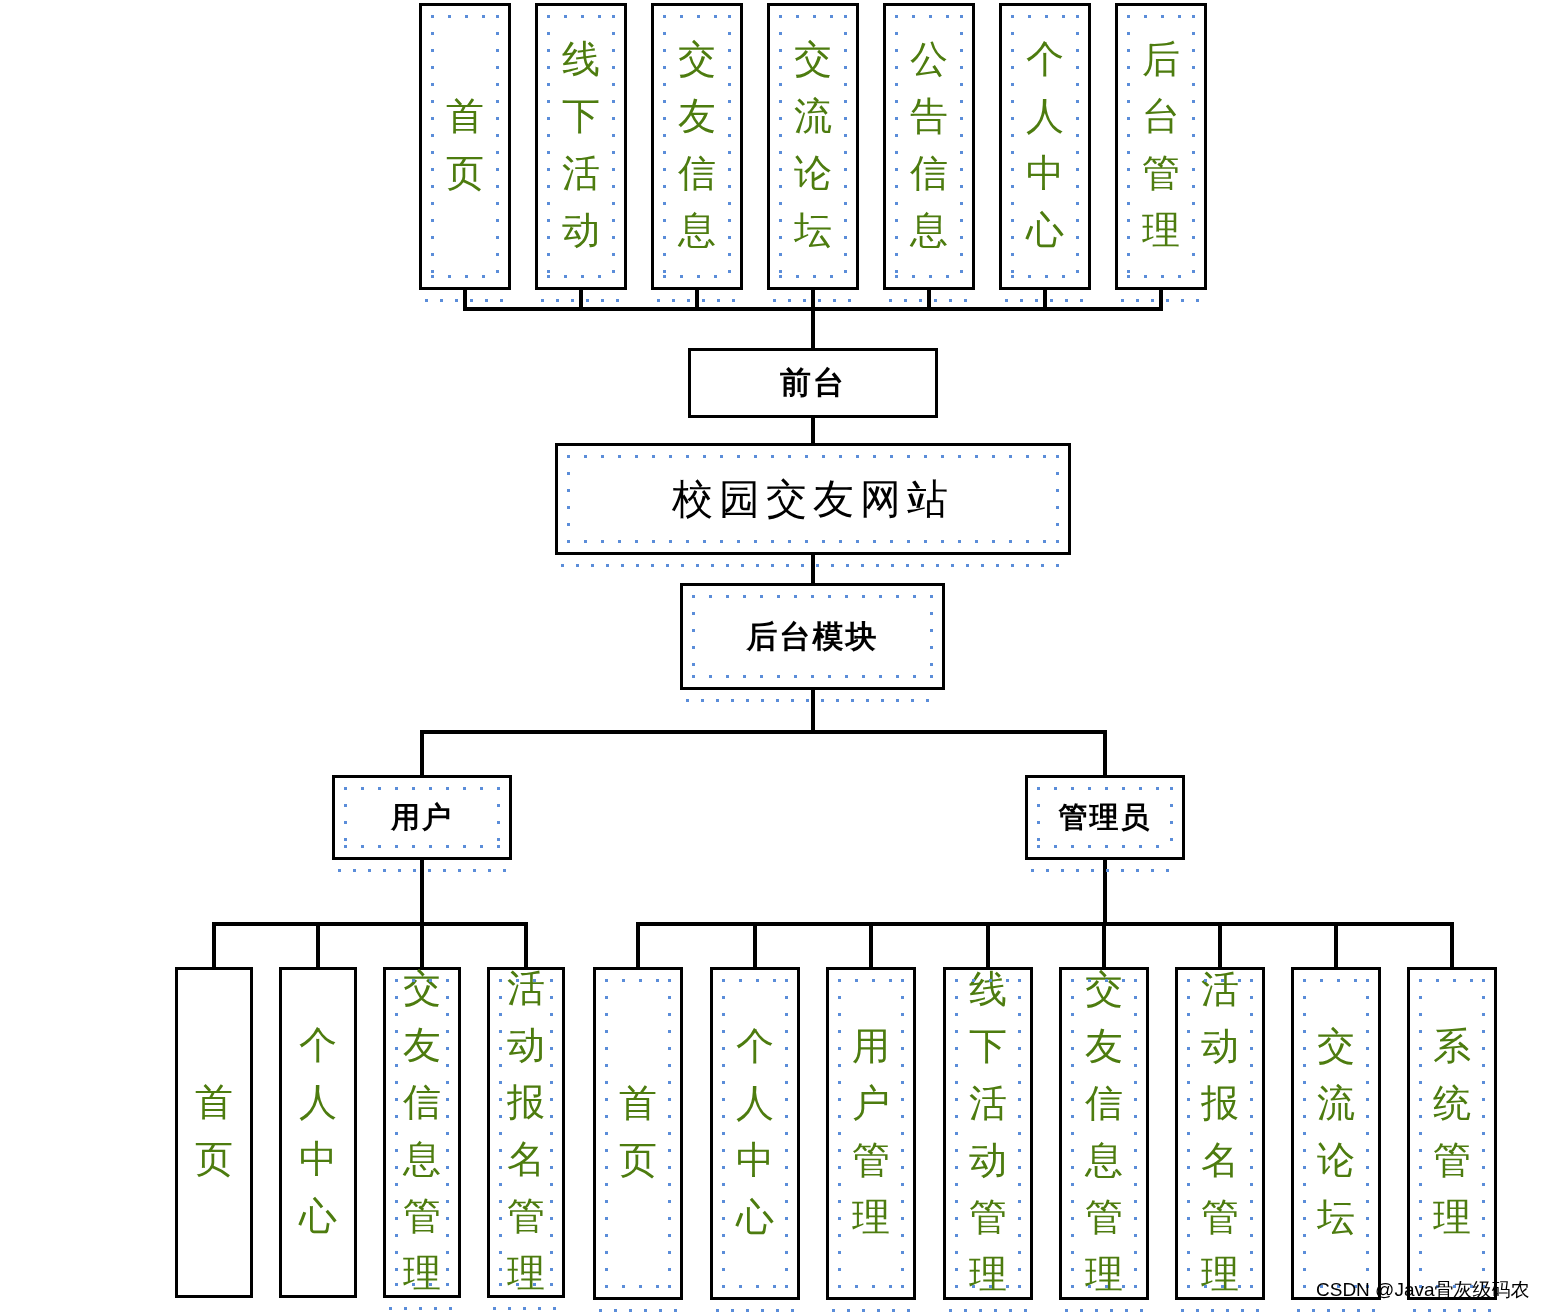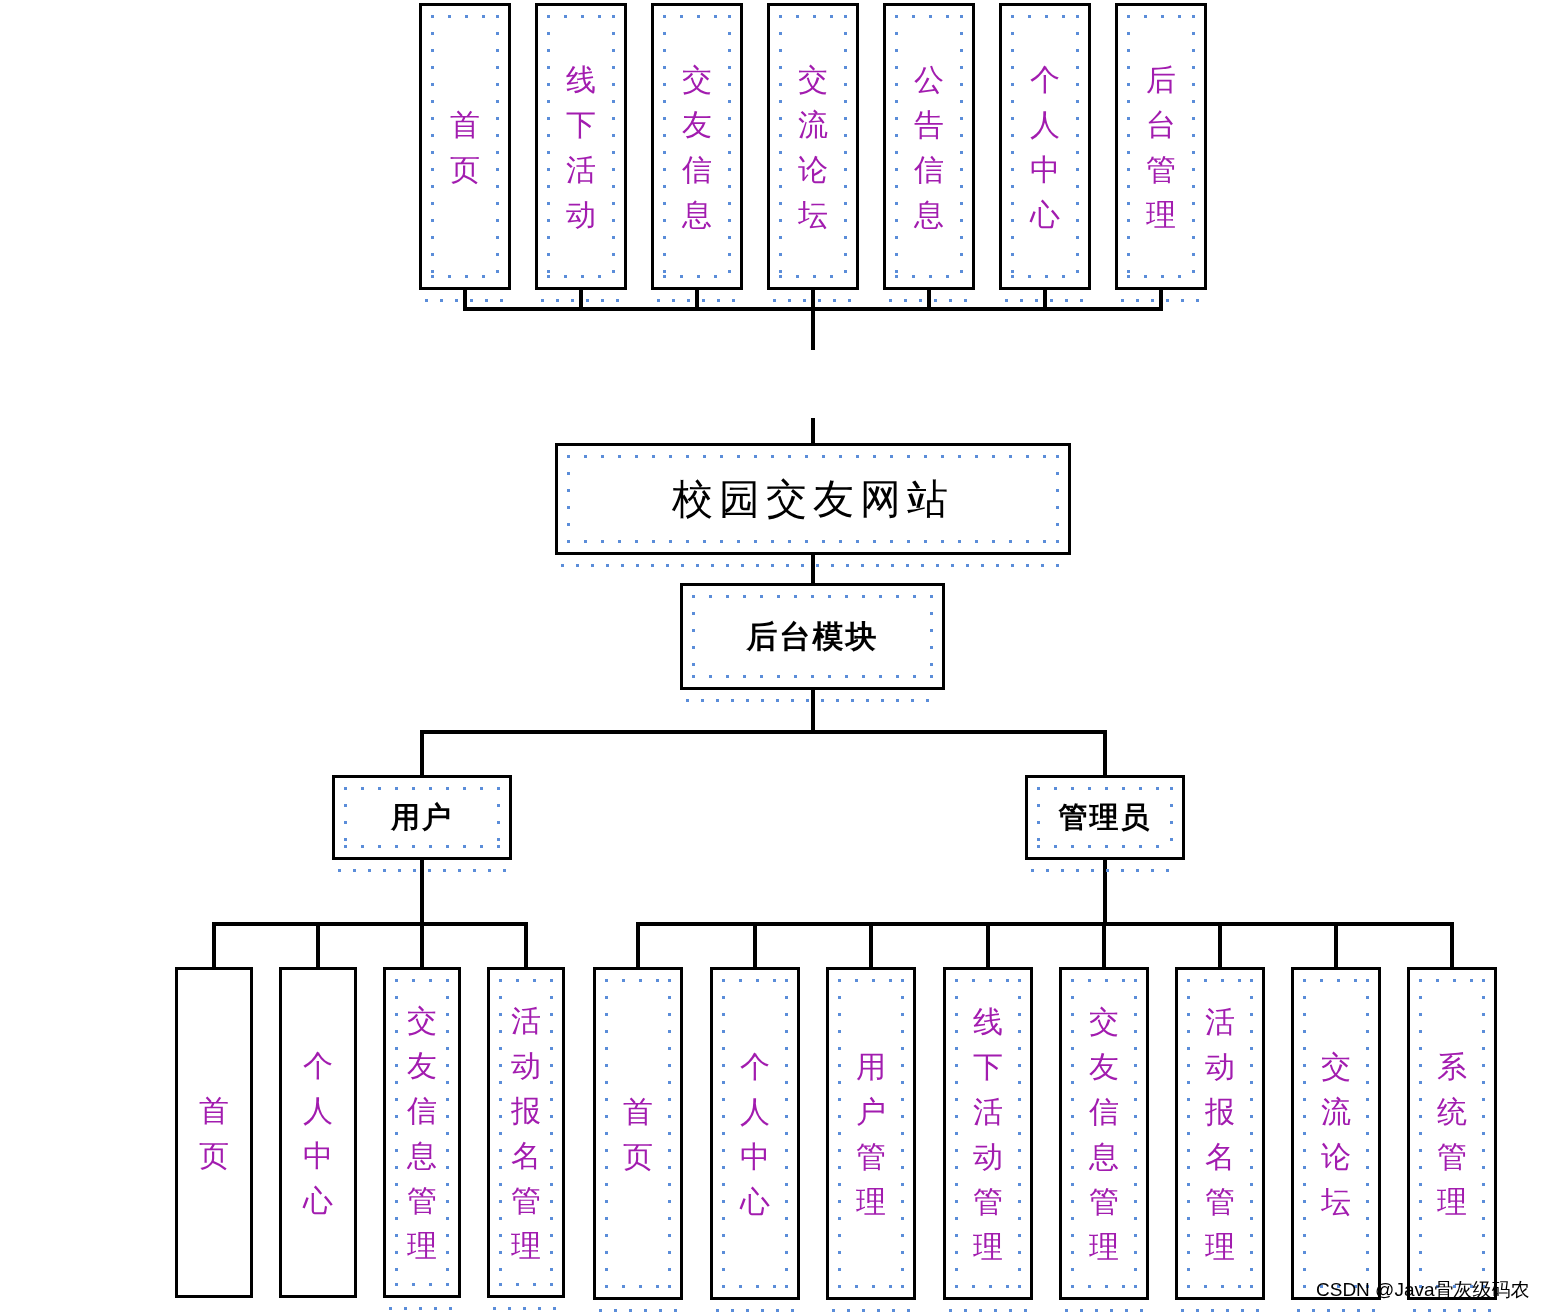"前台" div.box { html: none -> <div> <div>前台</div> </div> }
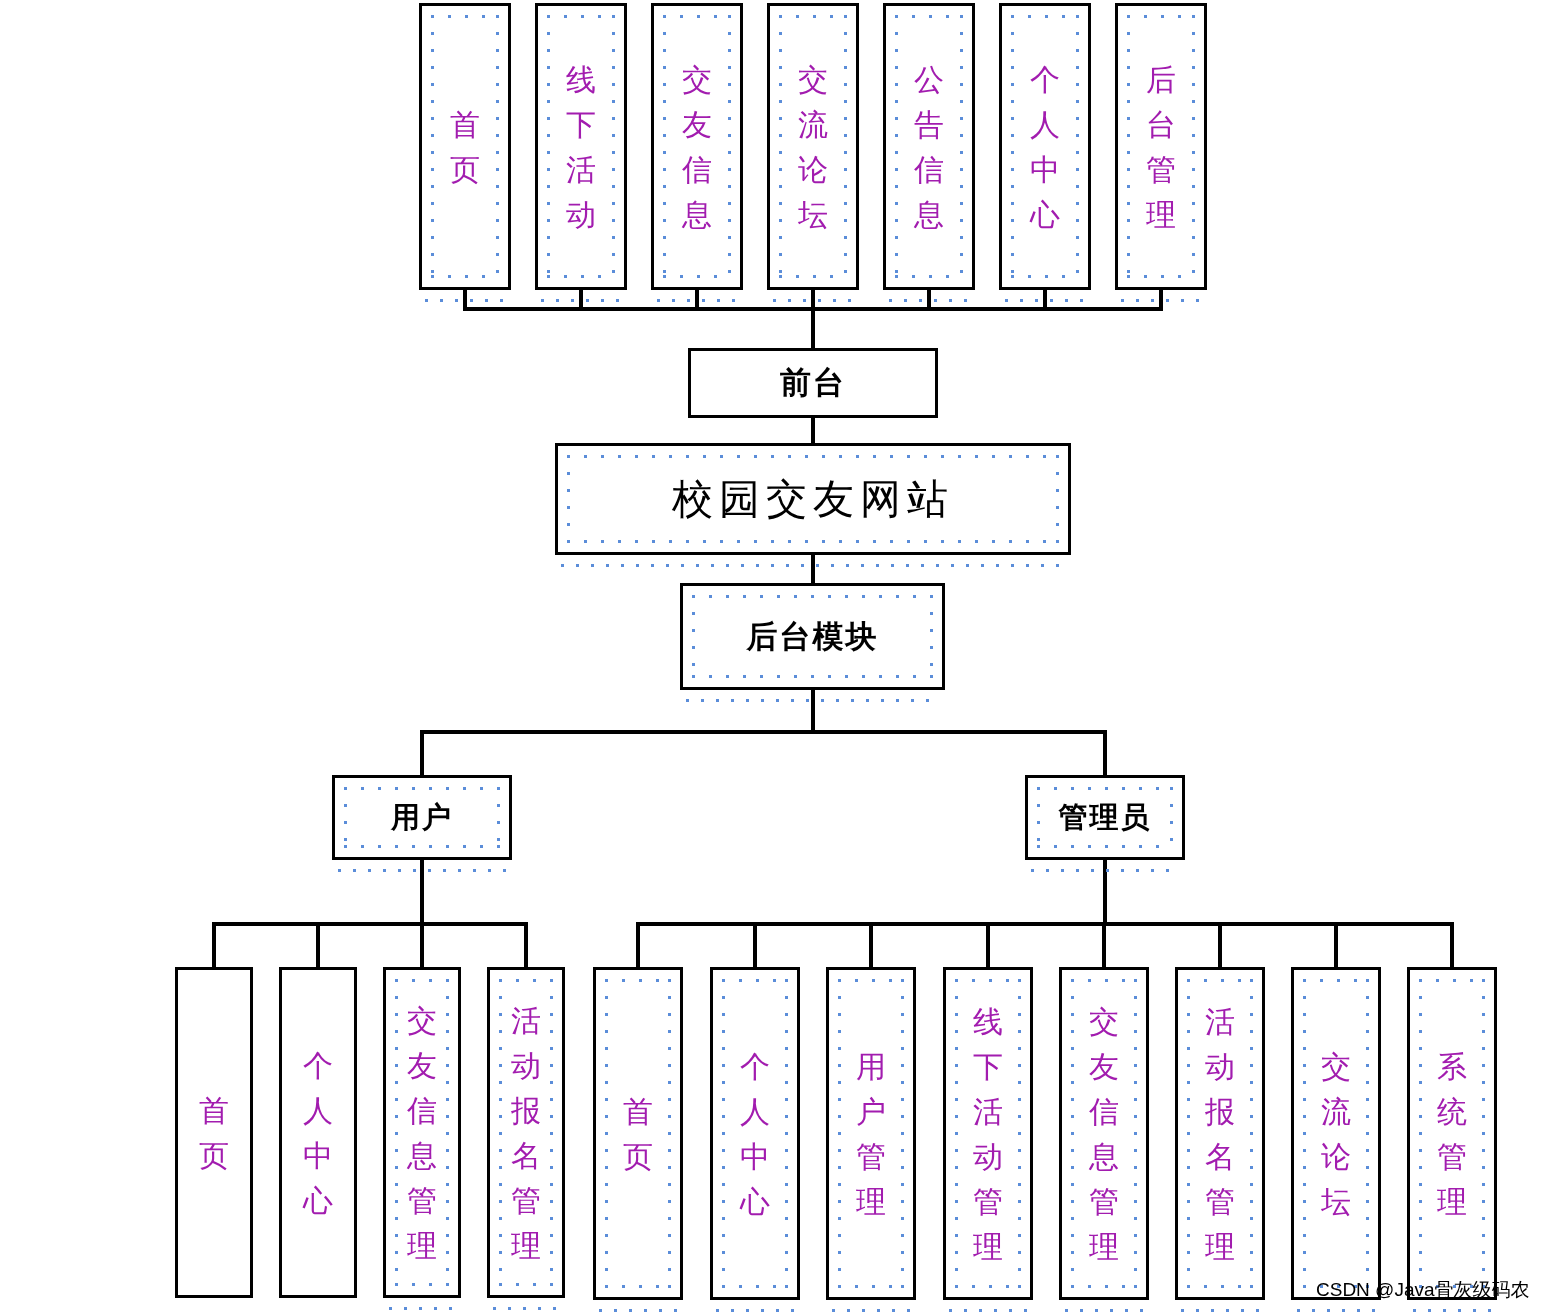"个人中心" .vlabel { color: #a21caf -> #4d7c0f; font-family: Liberation Sans, sans-serif -> Liberation Mono, monospace; font-size: 30px -> 38px }
